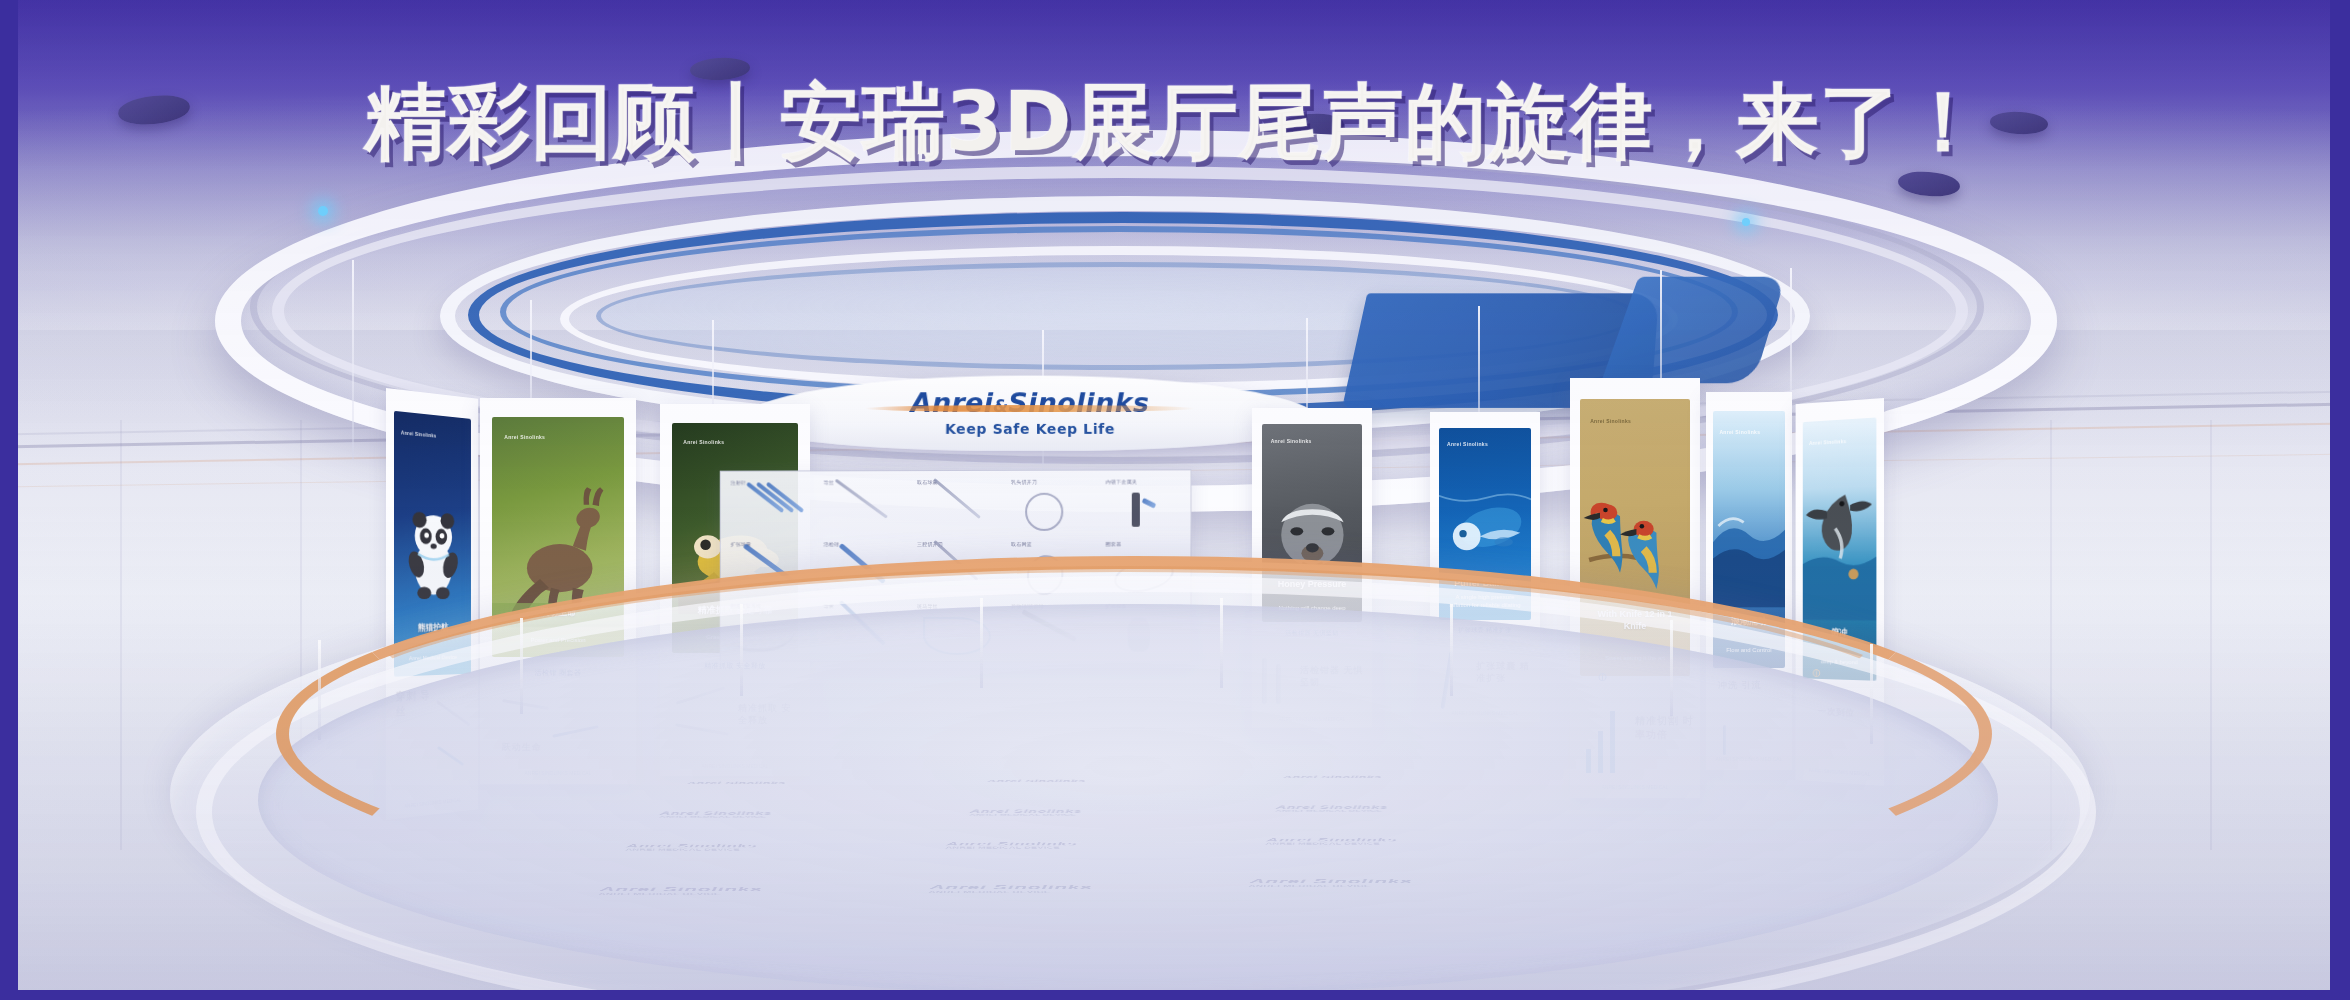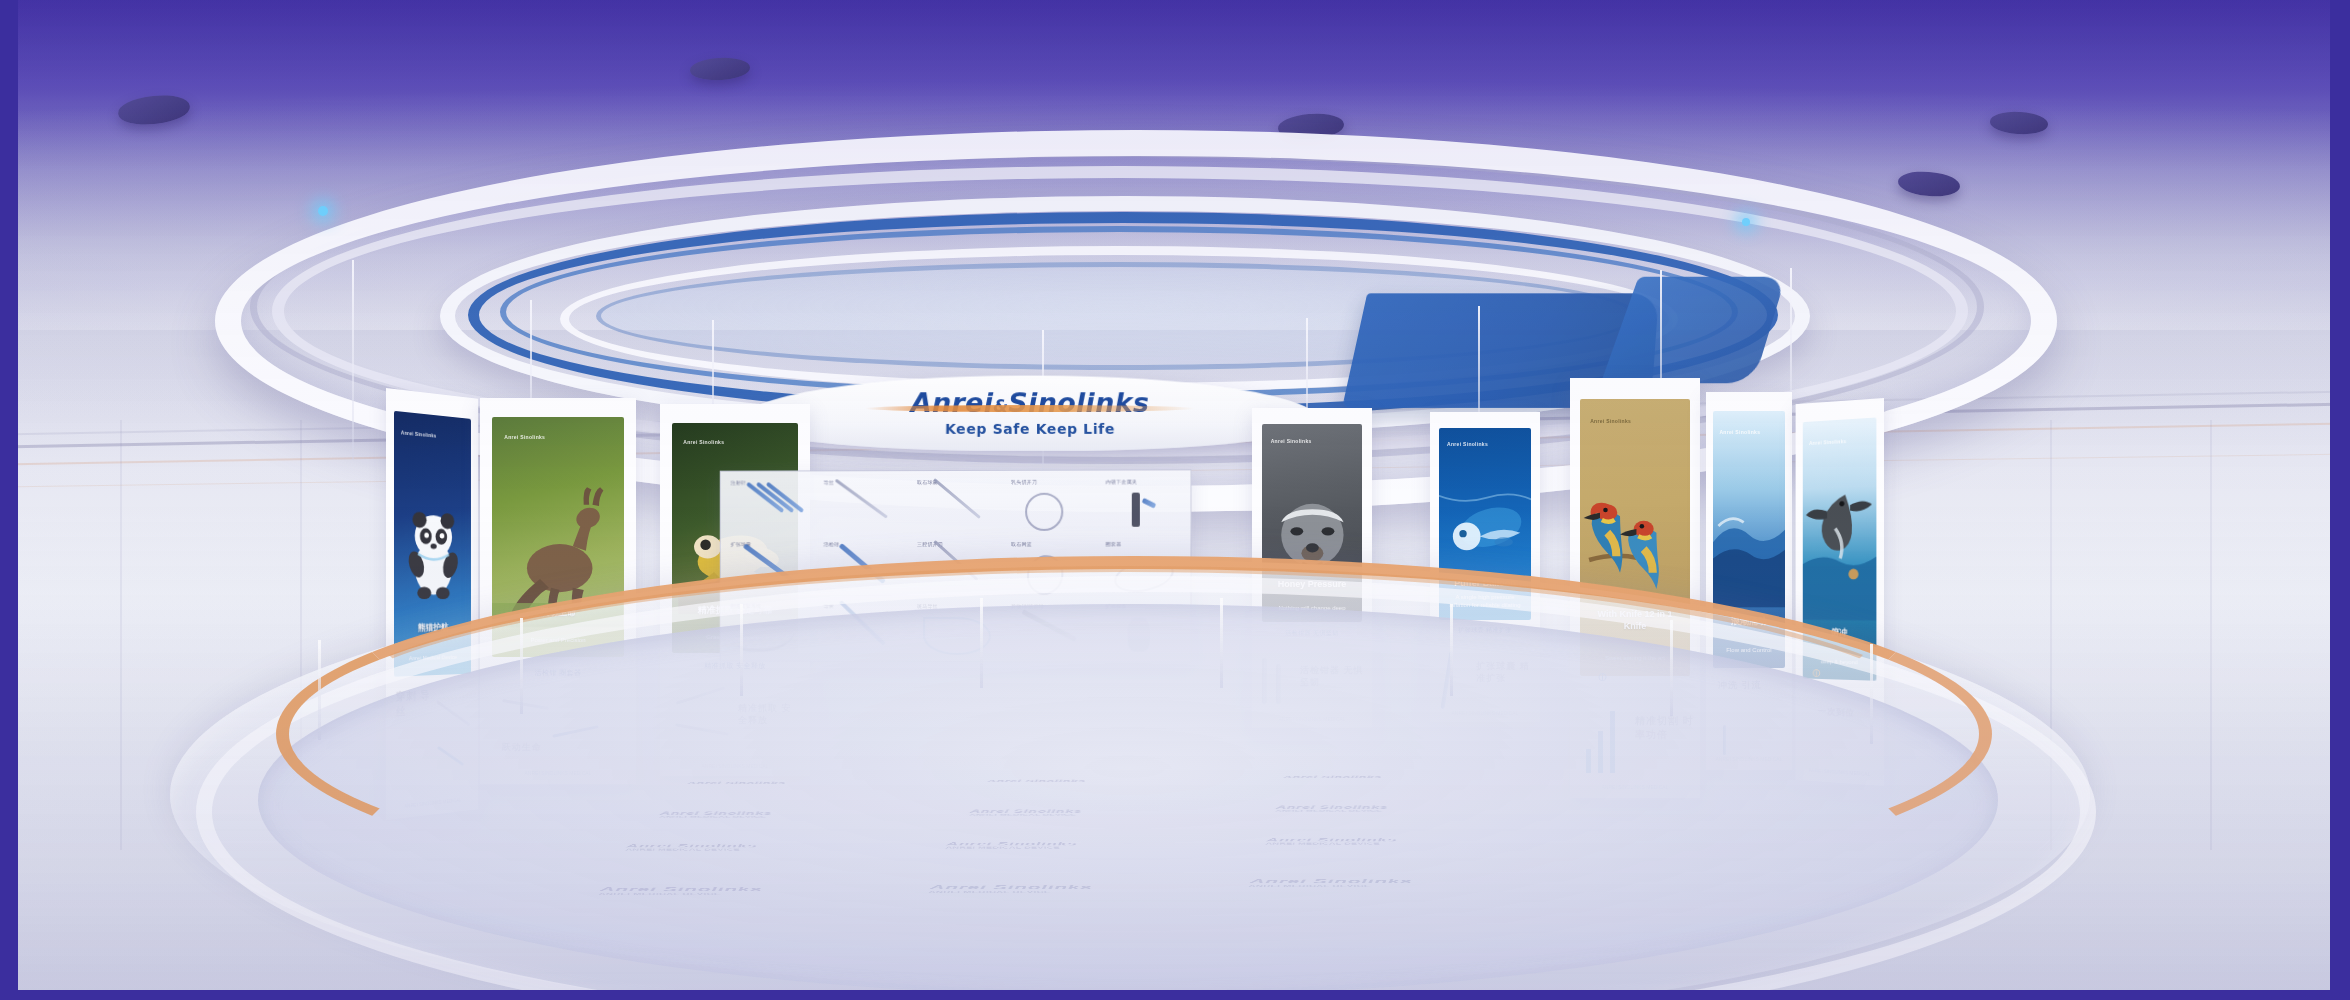"精彩回顾丨安瑞3D展厅尾声的旋律，来了！" h1.title { html: none -> <h1>精彩回顾丨安瑞3D展厅尾声的旋律，来了！</h1> }
